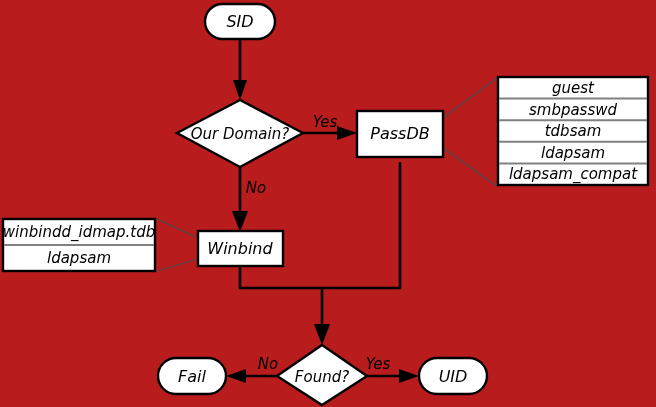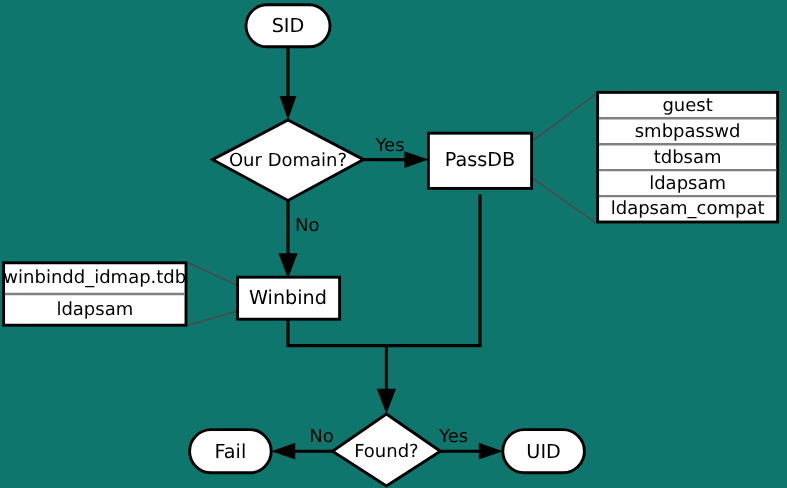"SID" #diagram-root { background: #0f766e -> #b91c1c; font-style: none -> italic }
